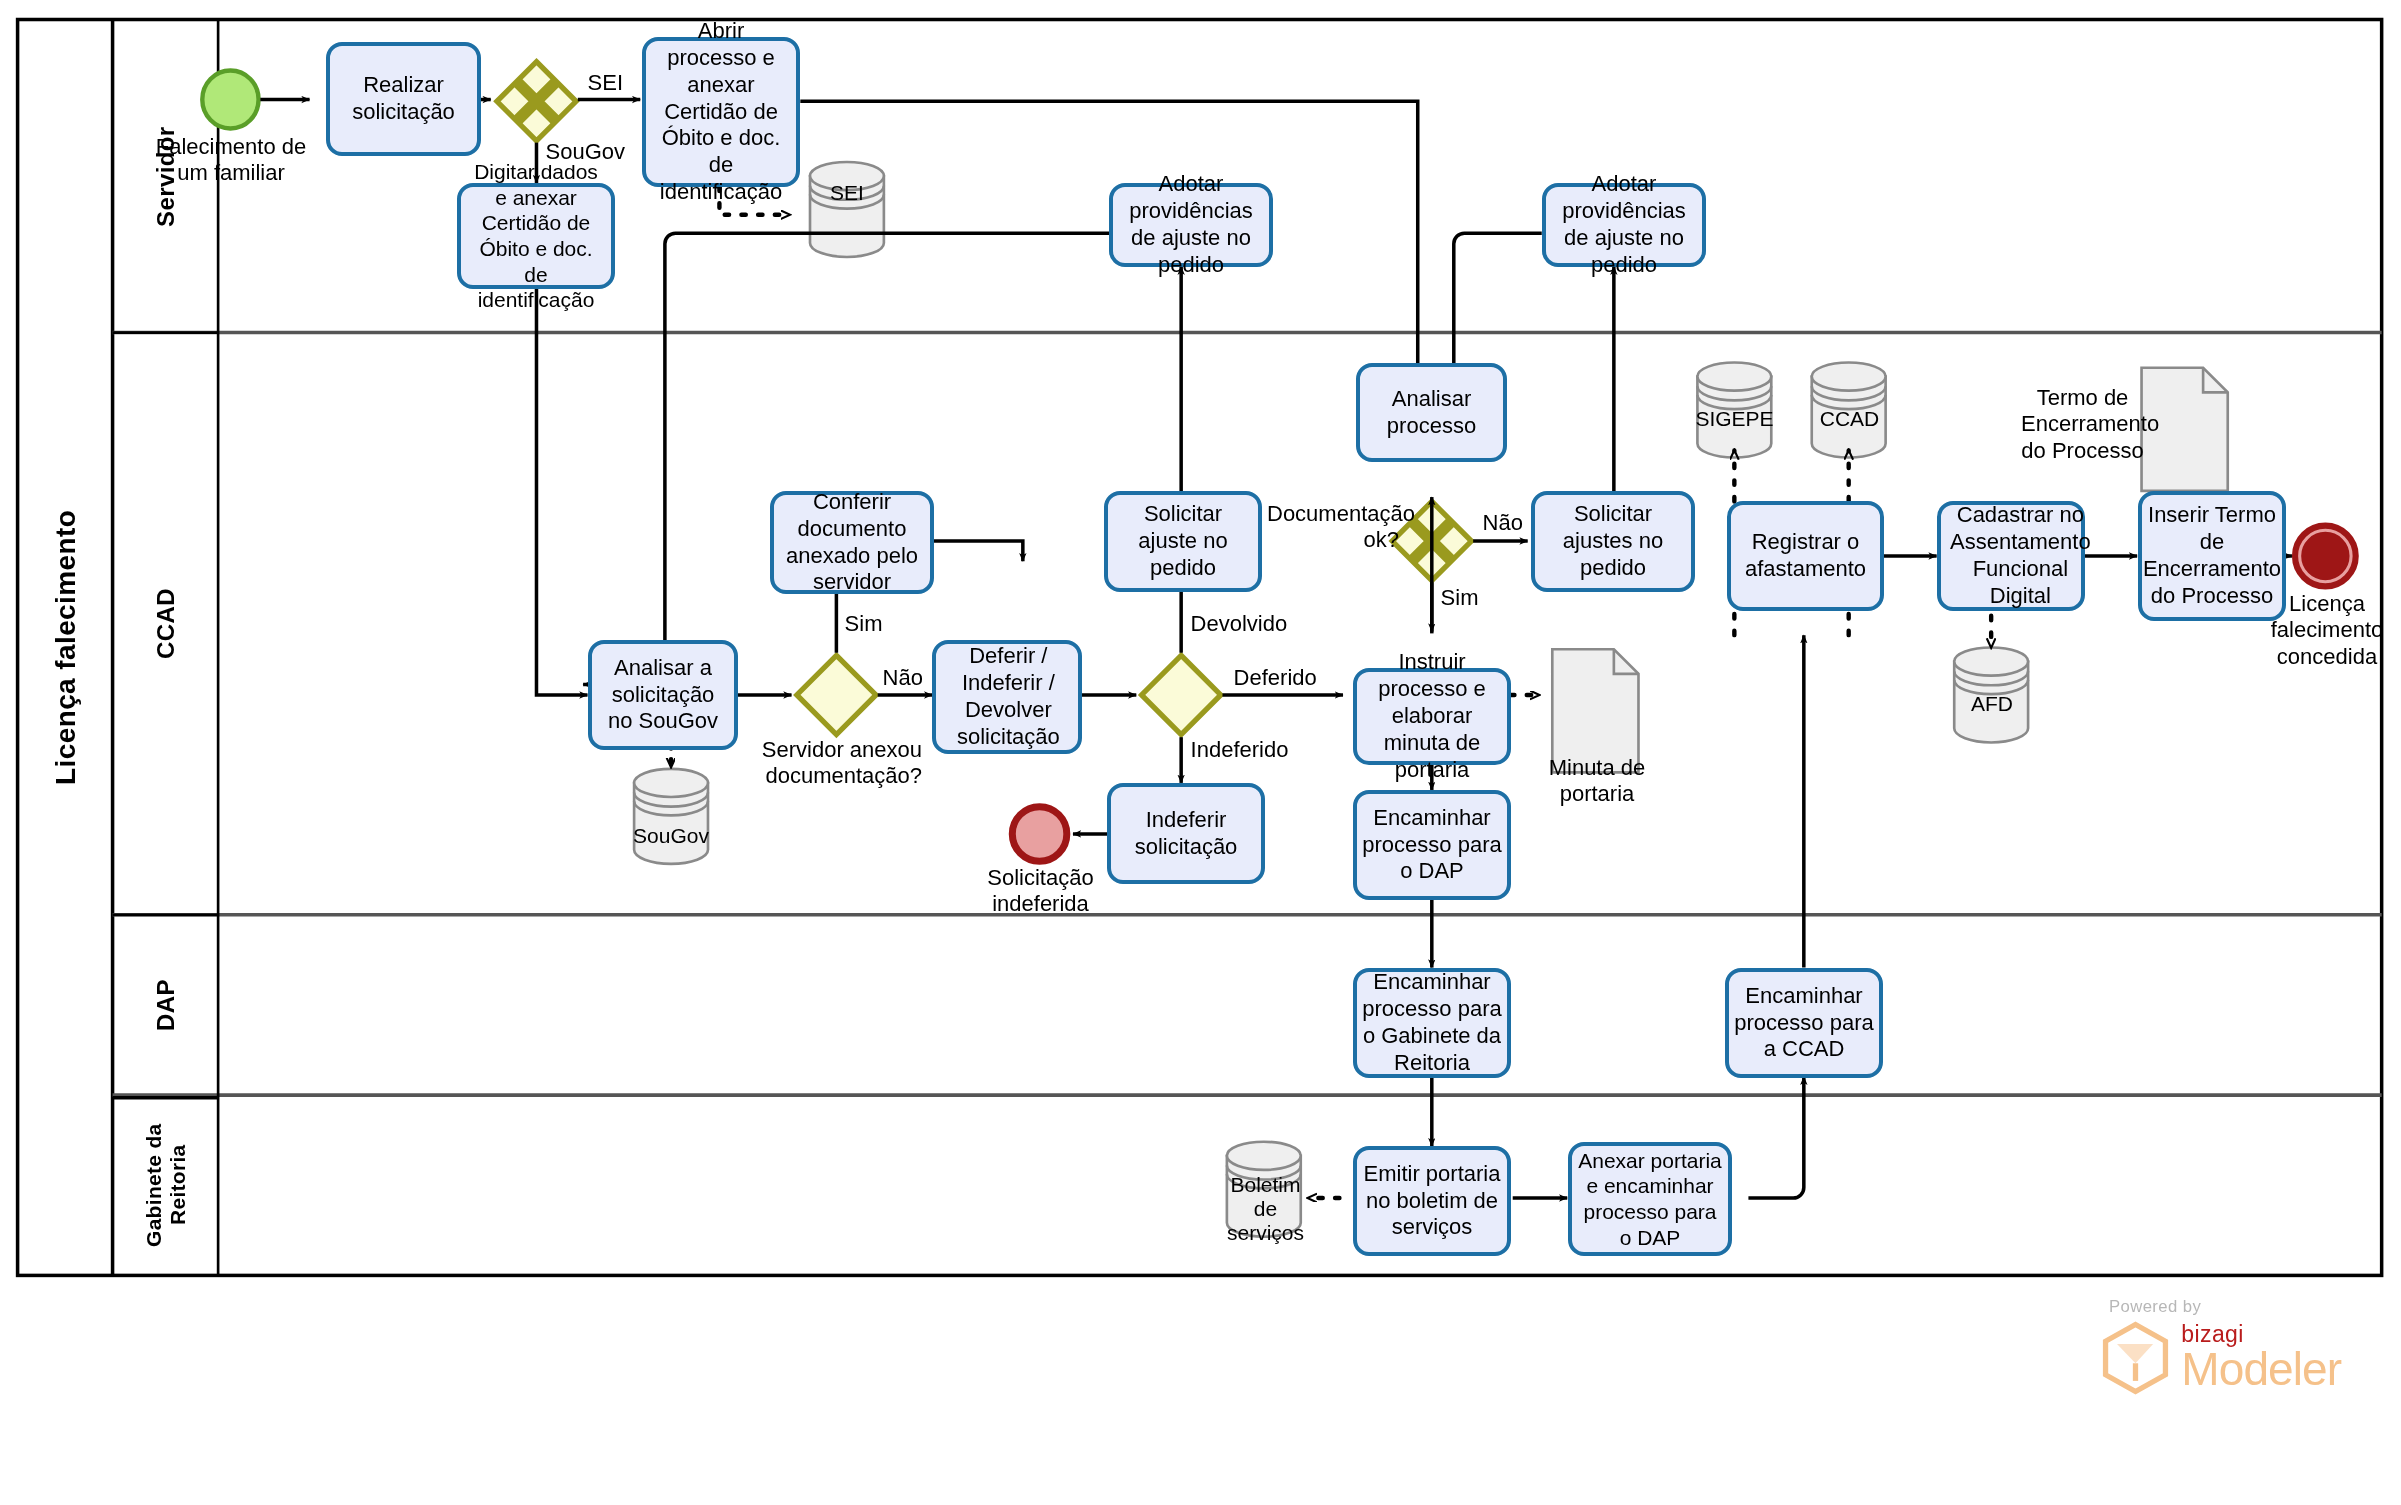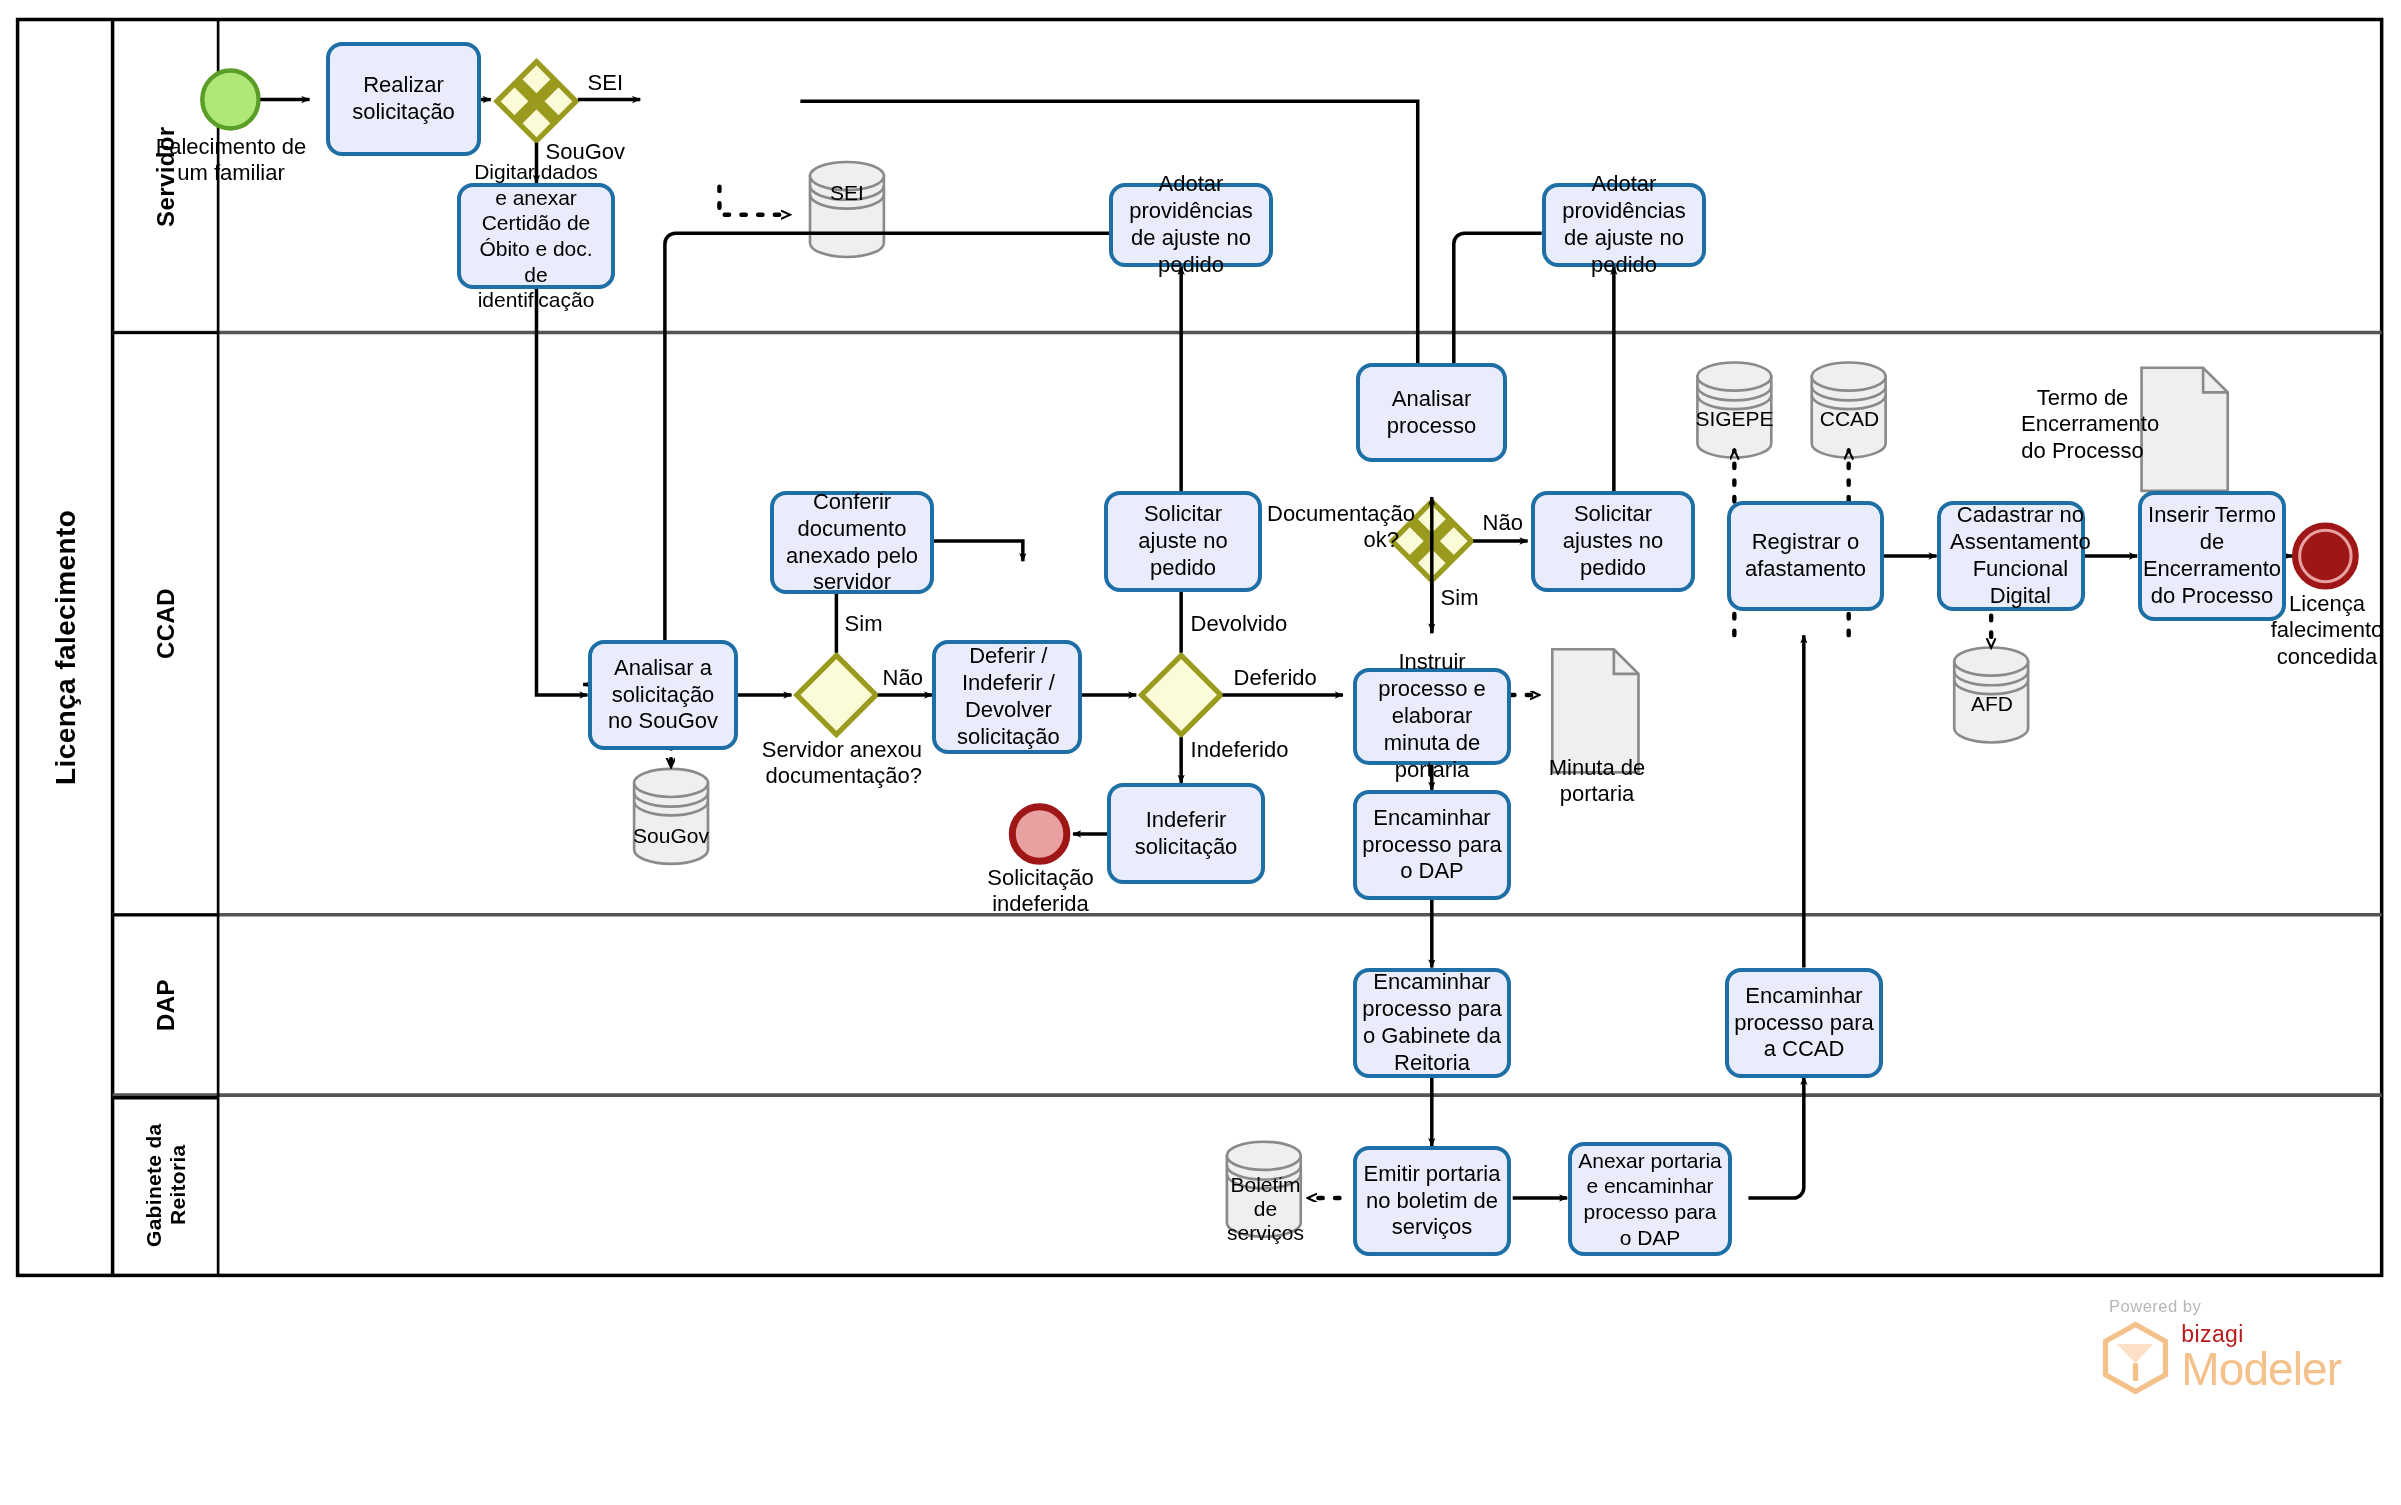"Abrir processo e anexar Certidão" div.node { html: none -> <div> <span>Abrir processo e anexar Certidão de Óbito e doc. de identificação</span> </div> }
